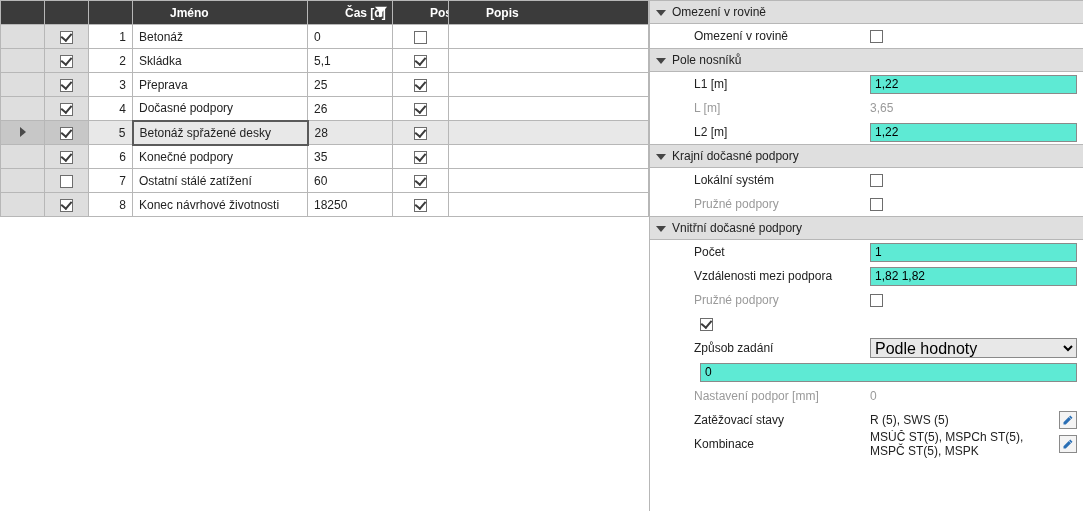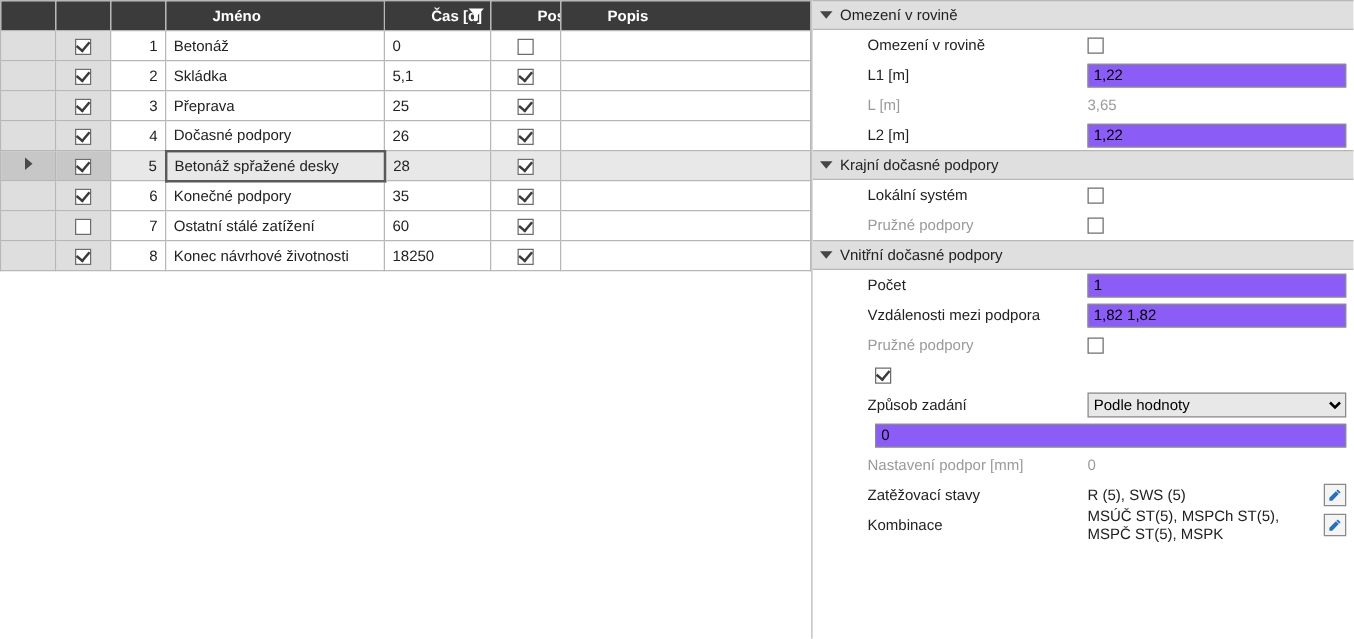"Pole nosníků" div.prow { html: none -> <div> <span><span></span></span> <span>Pole nosníků</span> </div> }
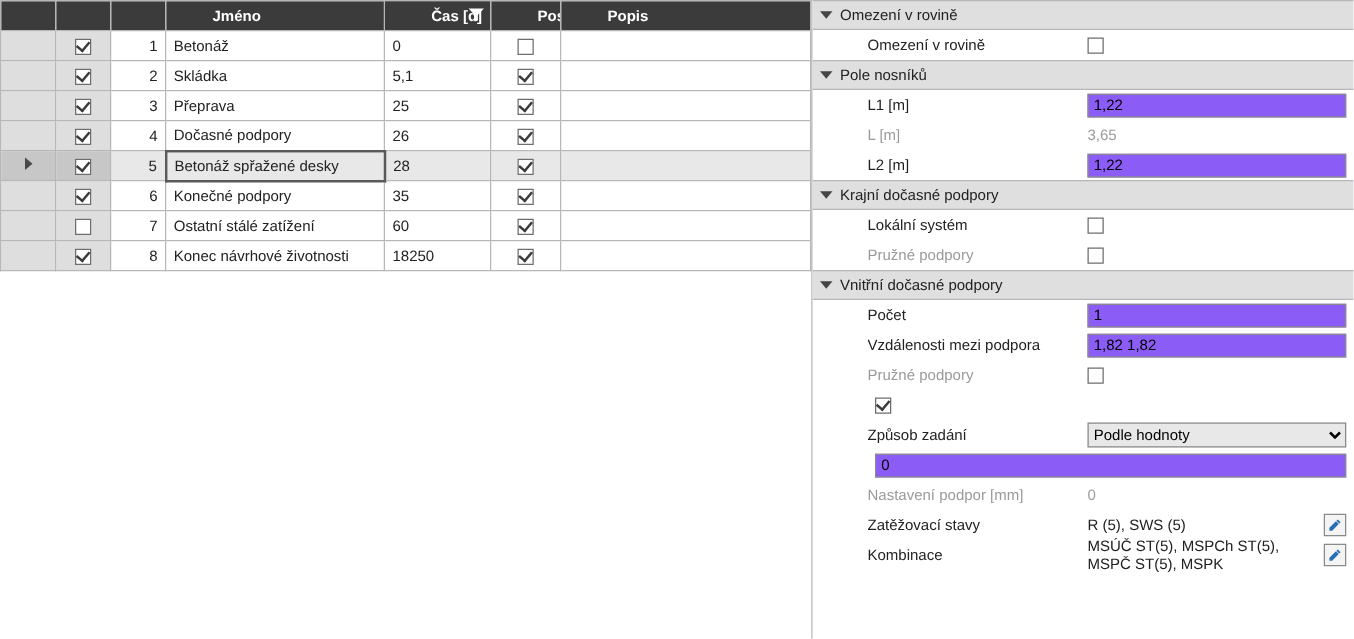"1,22" .value input[type=text] { background: #8b5cf6 -> #5eead4 }
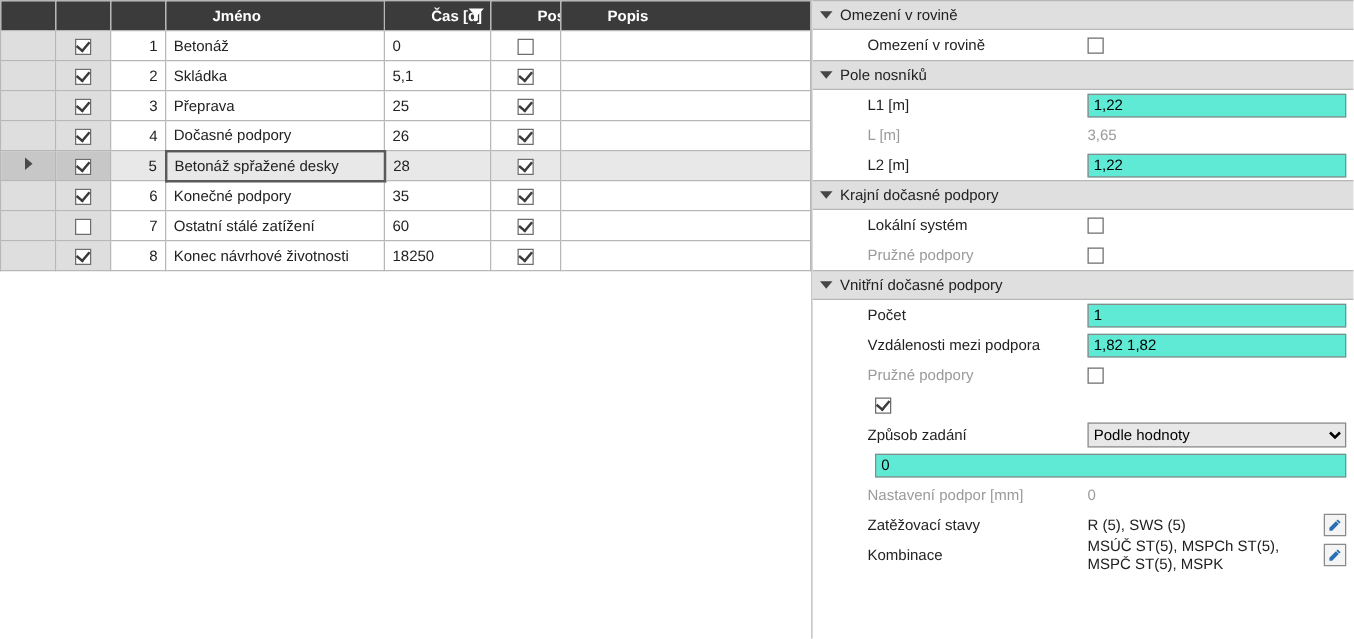"Podle hodnoty" .value select { font-size: 12px -> 16px }
